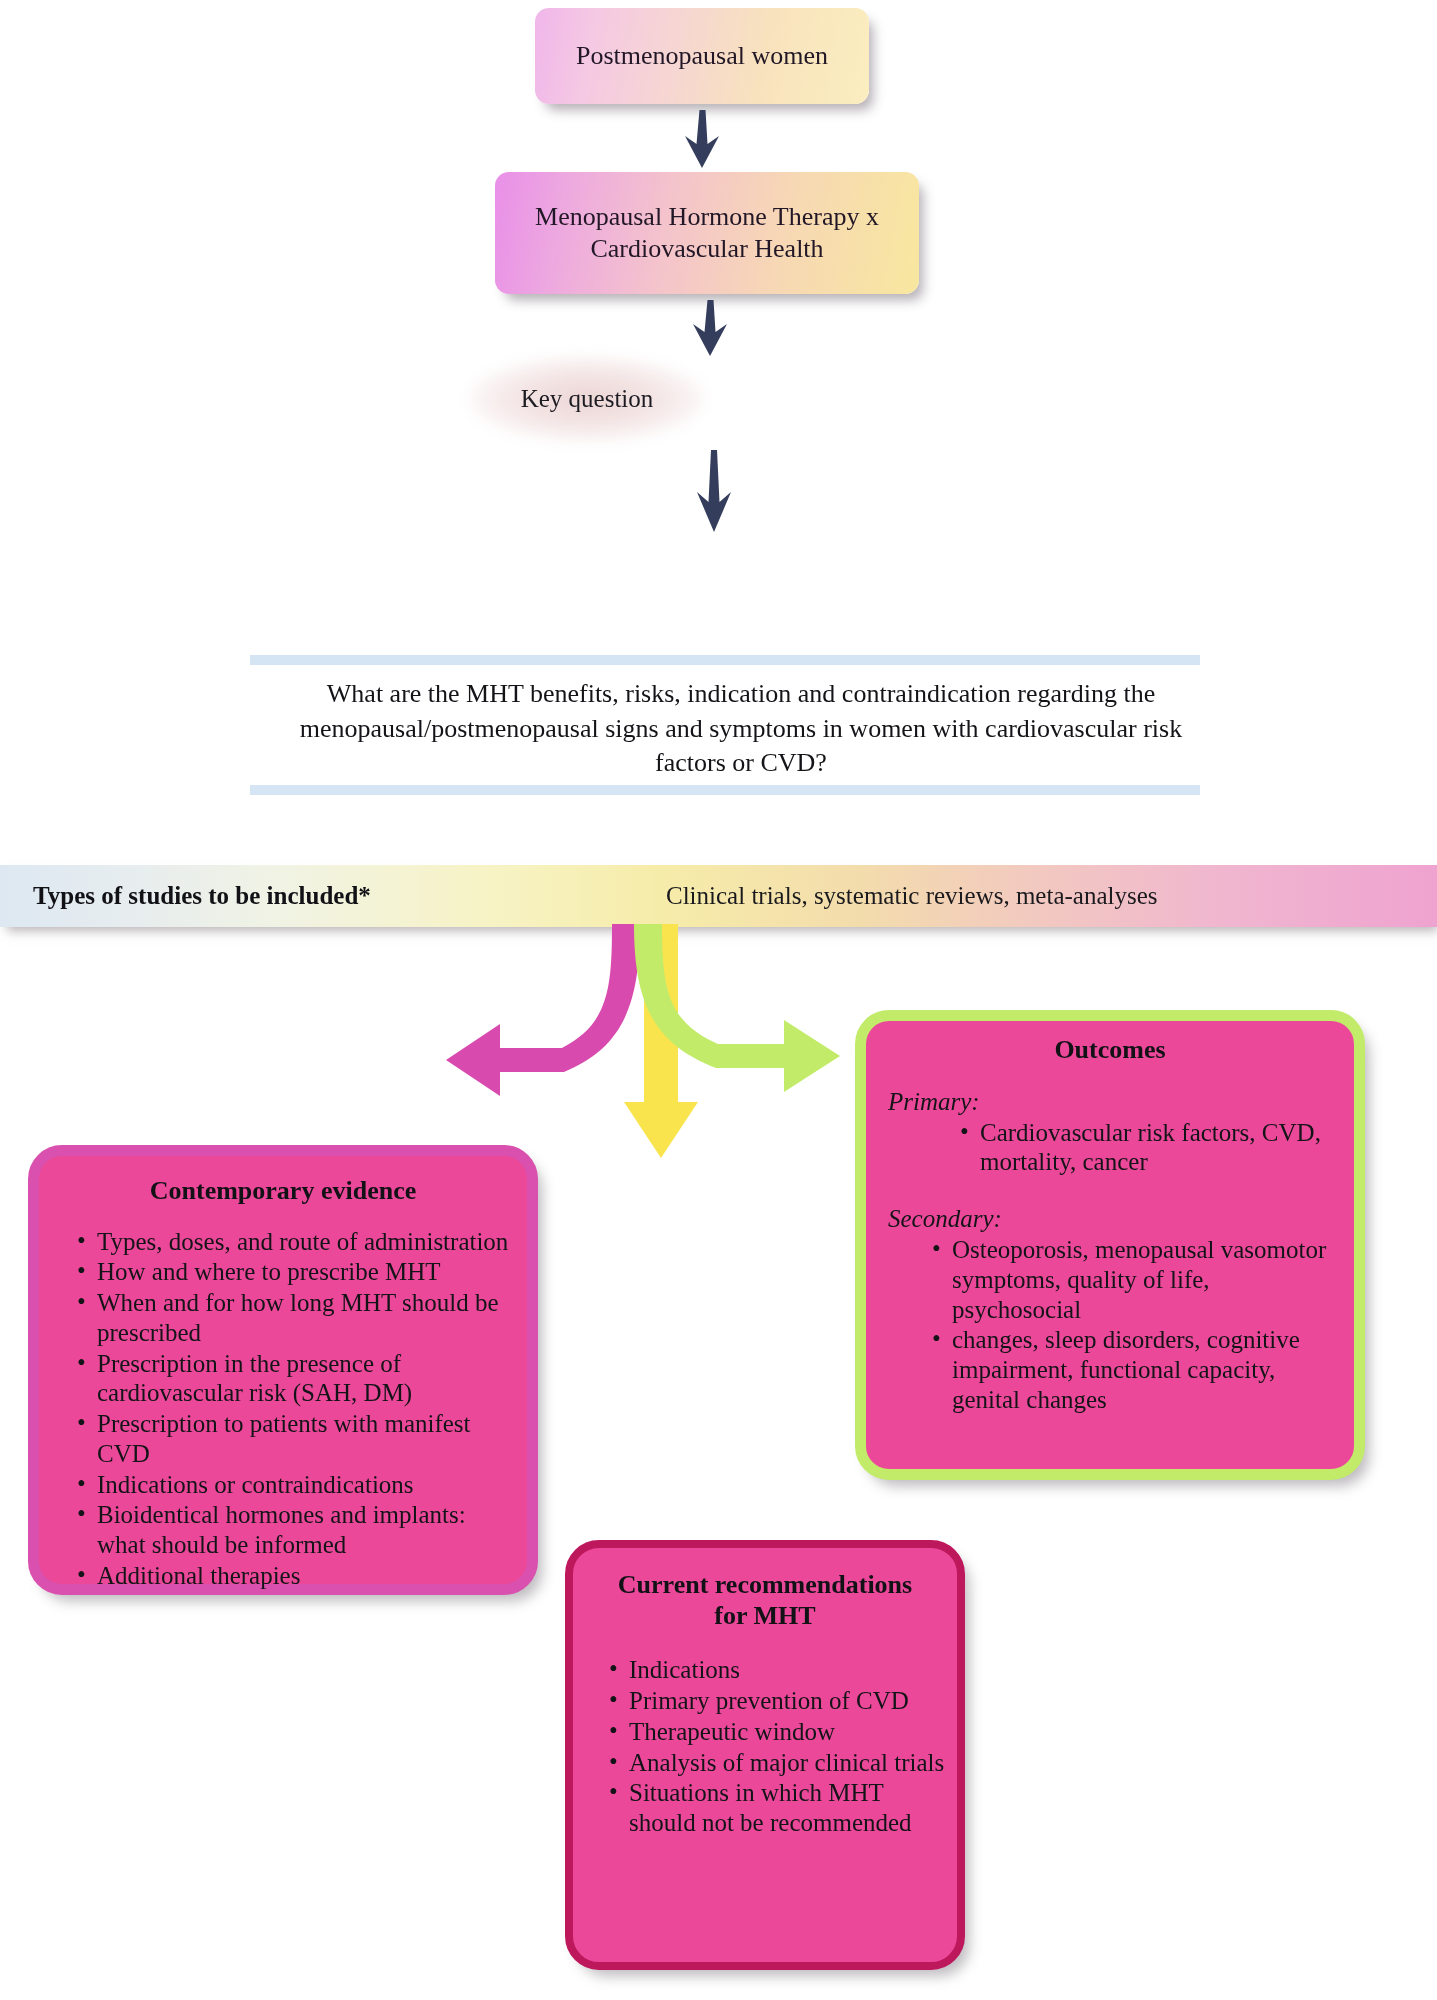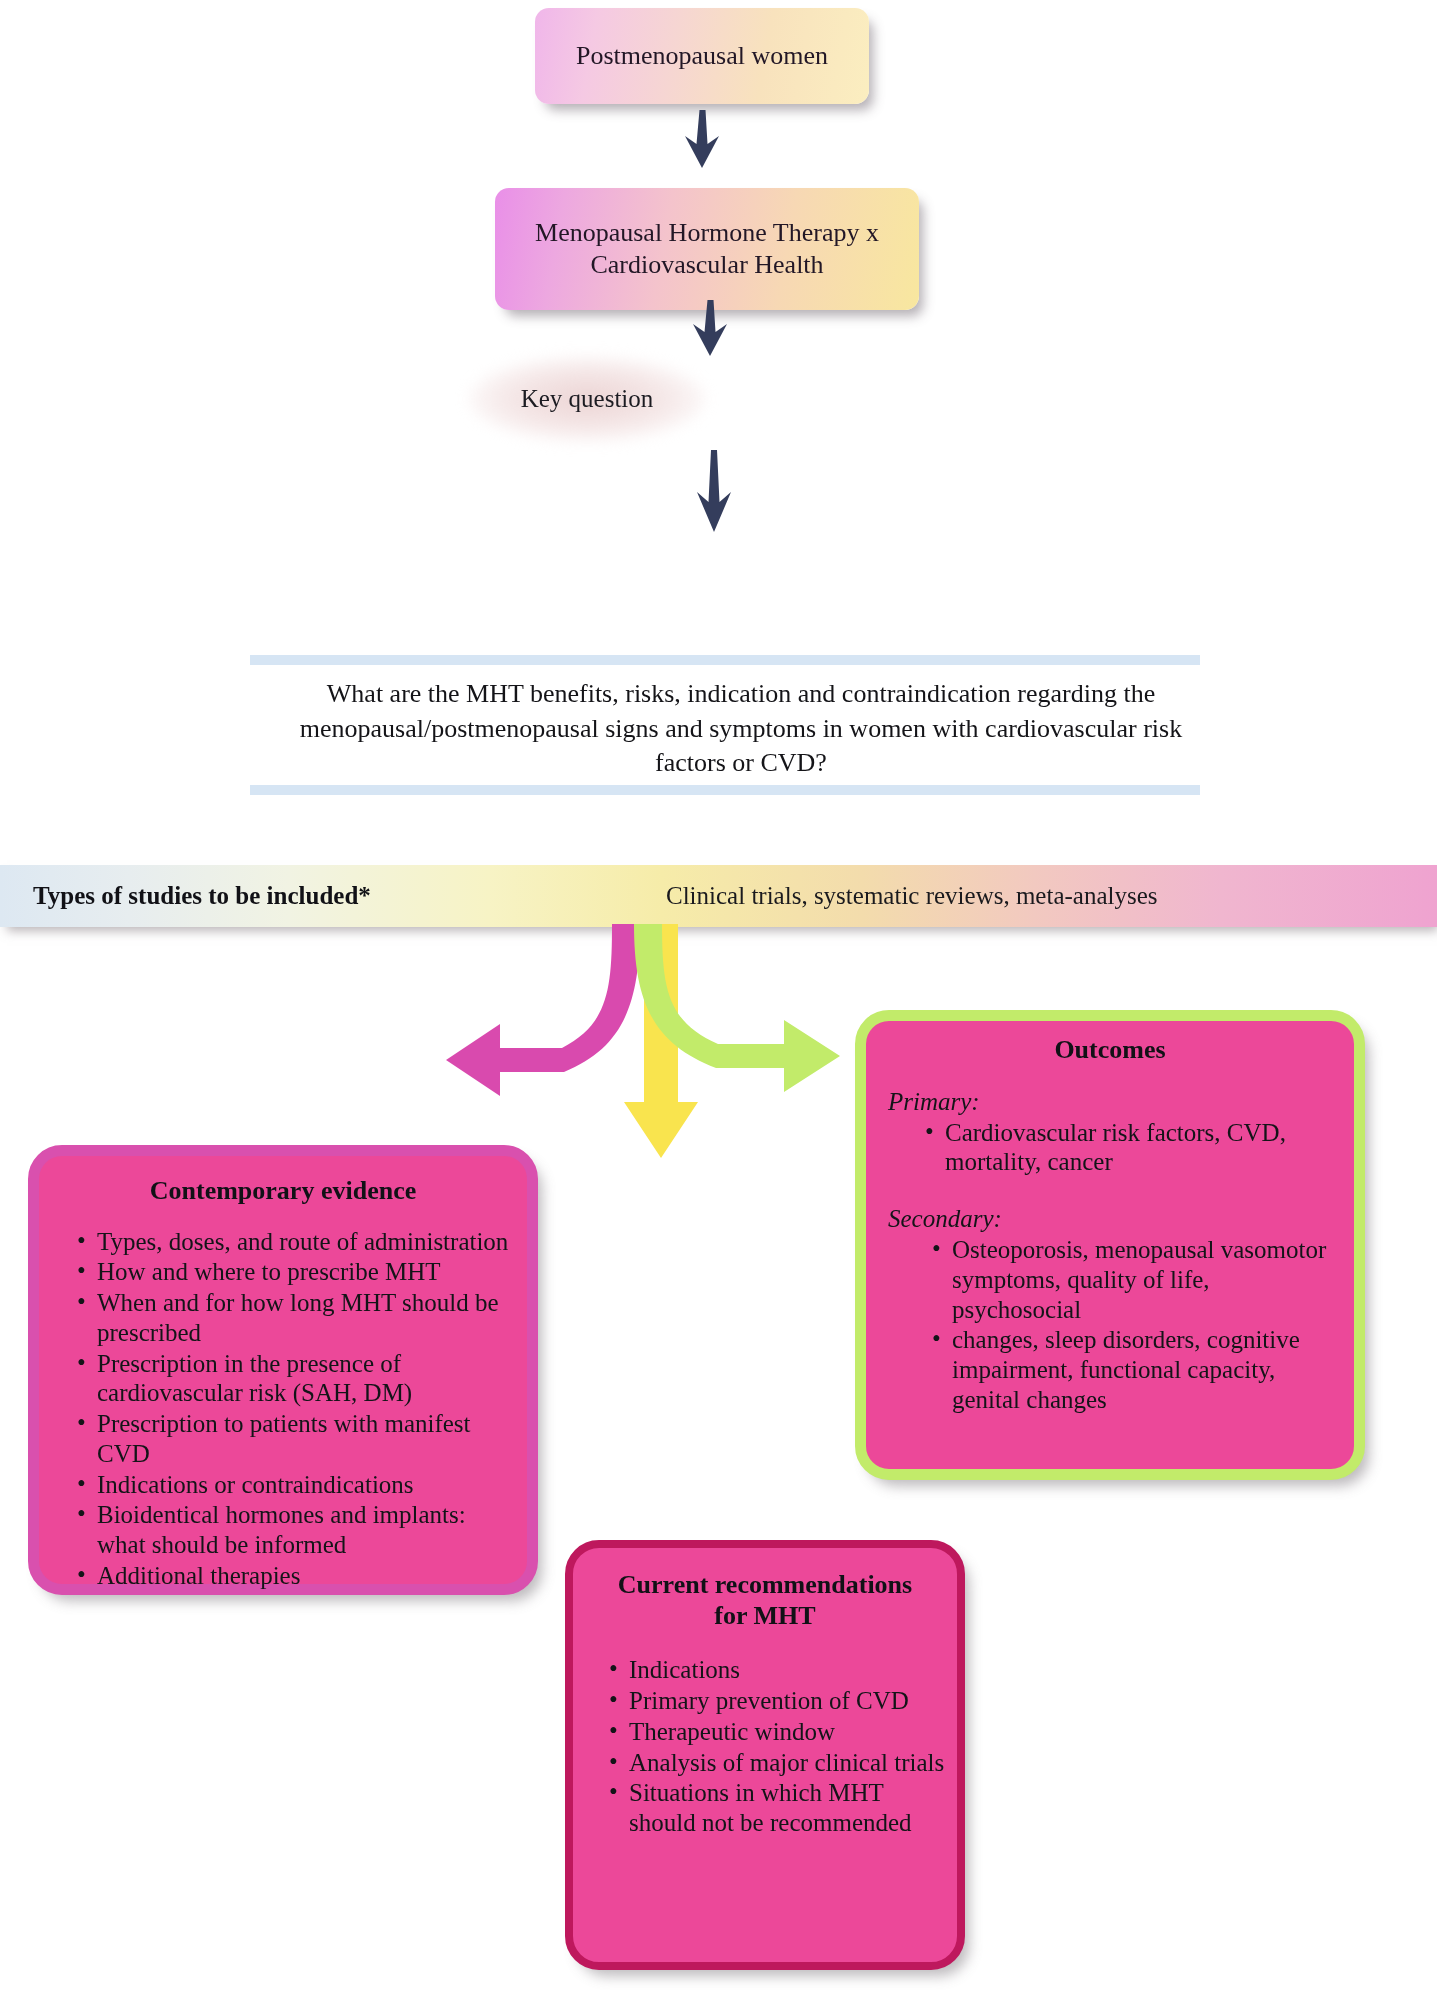"Menopausal Hormone Therapy x" #box-mht { top: 188px -> 172px }
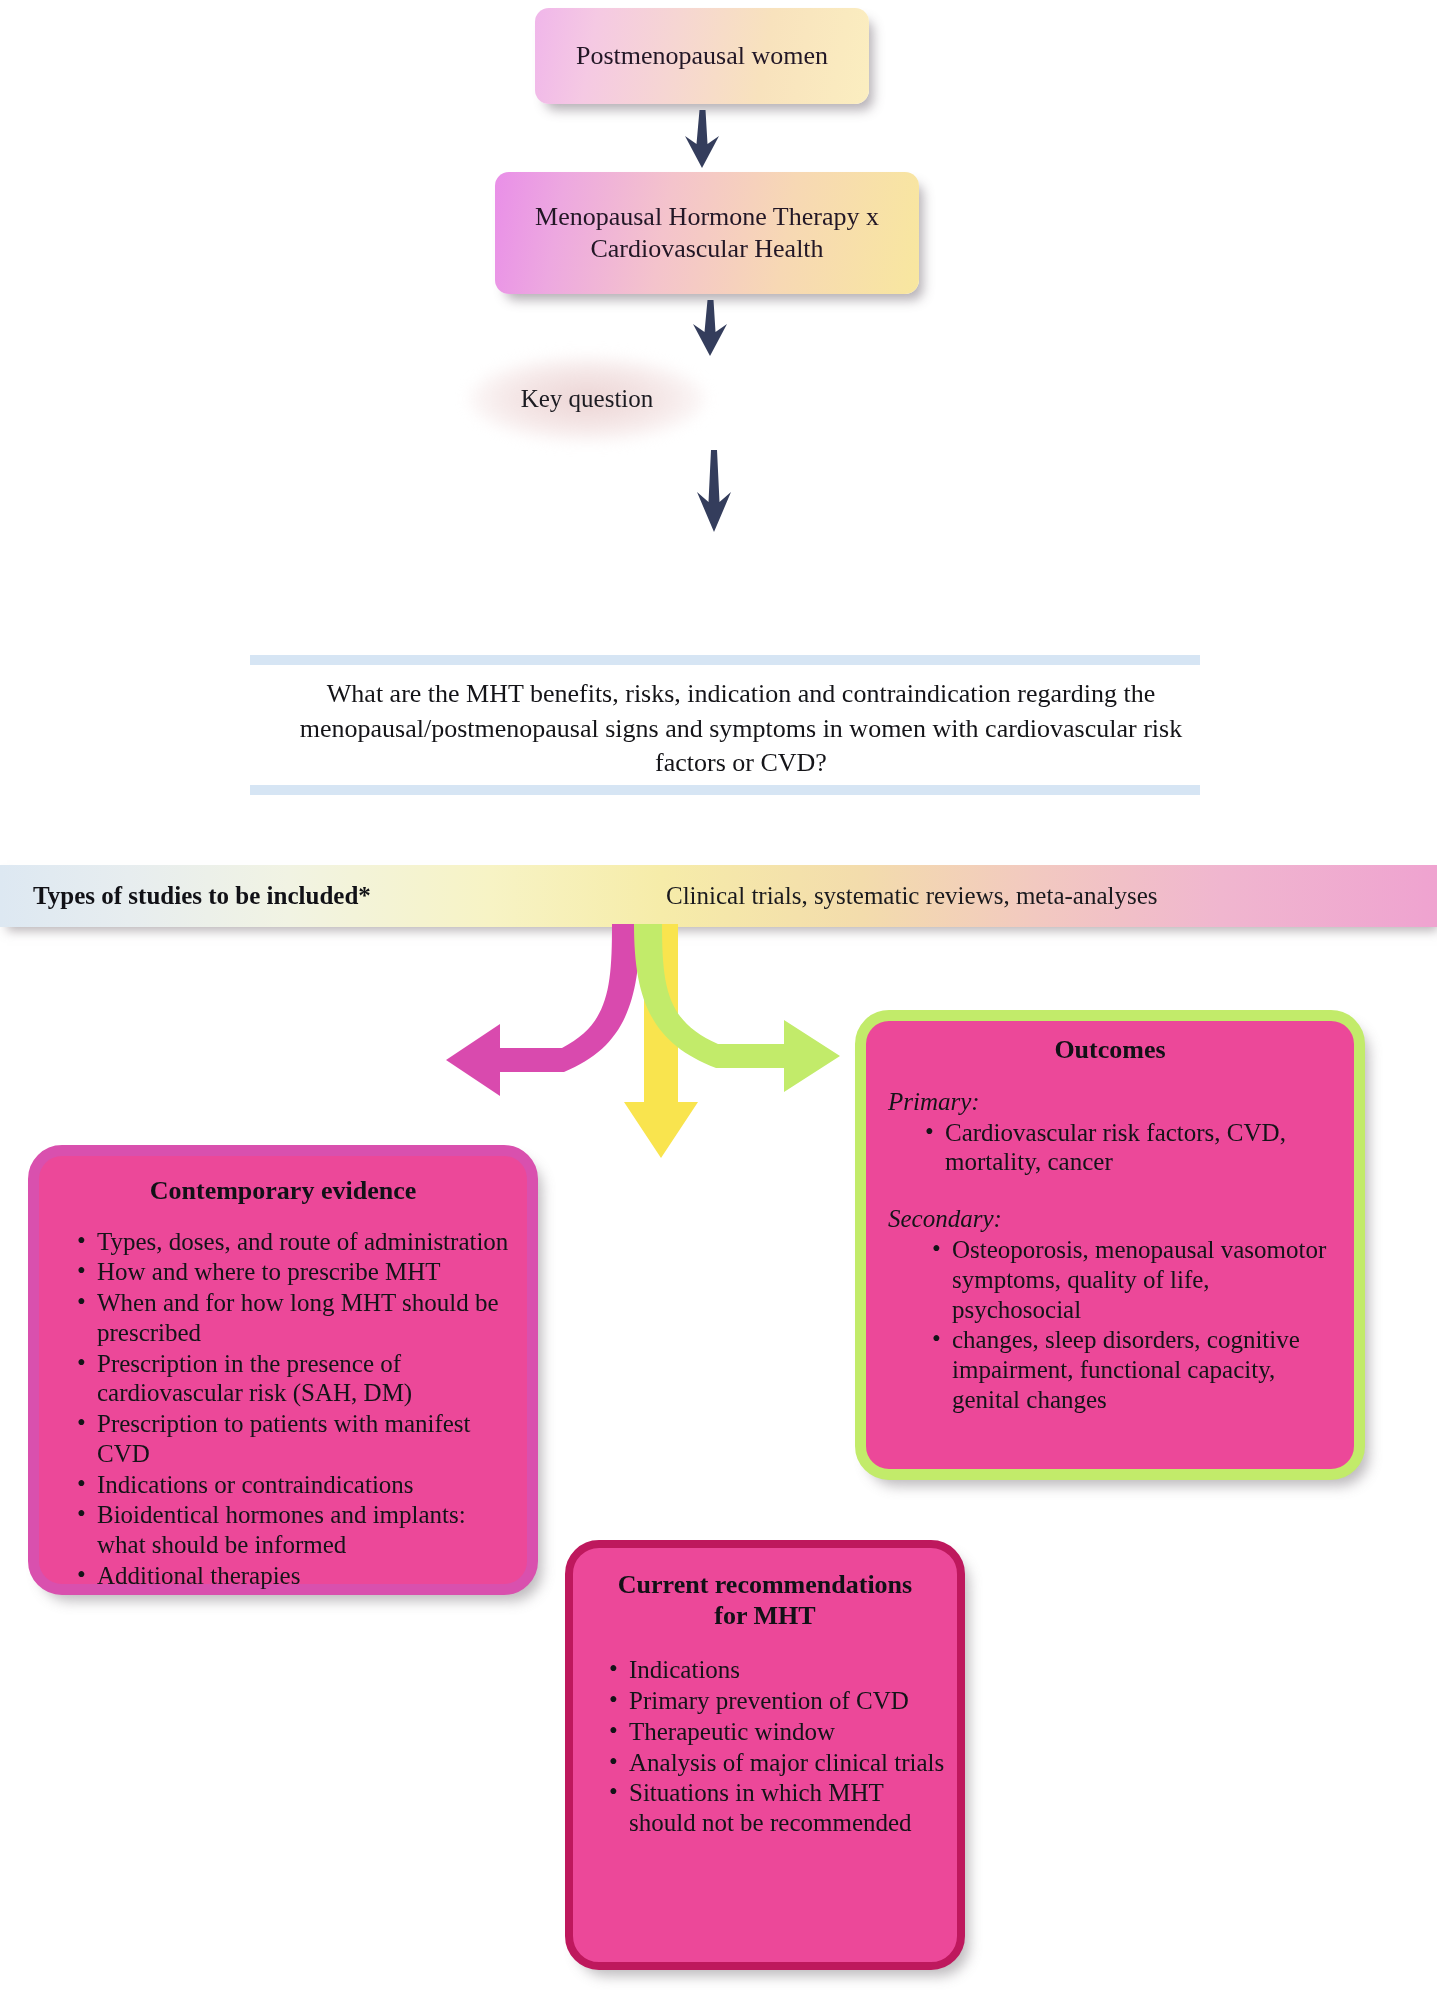"Cardiovascular risk factors, CVD," #outcomes-primary-list { padding: 0 18px 0 53px -> 0 18px 0 88px }
